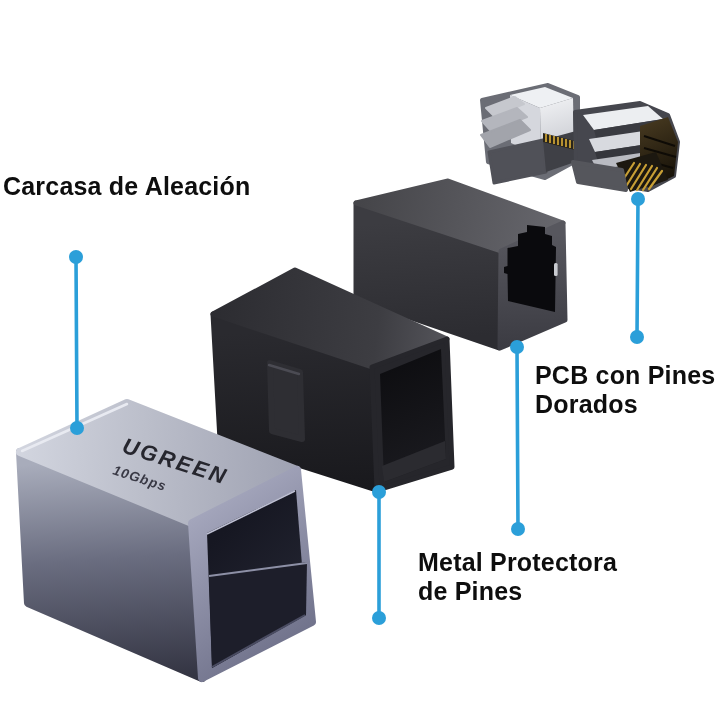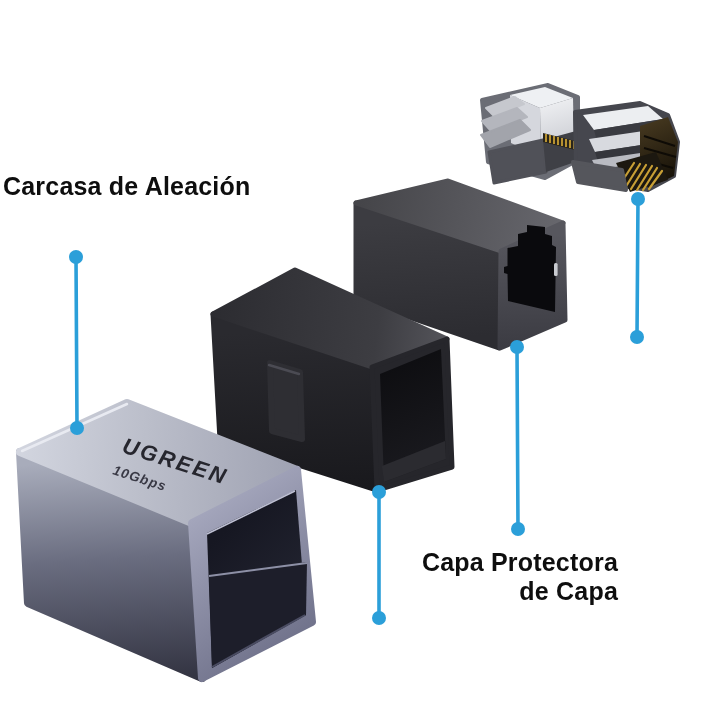"Carcasa de Aleación" .callout { text-align: right -> left }
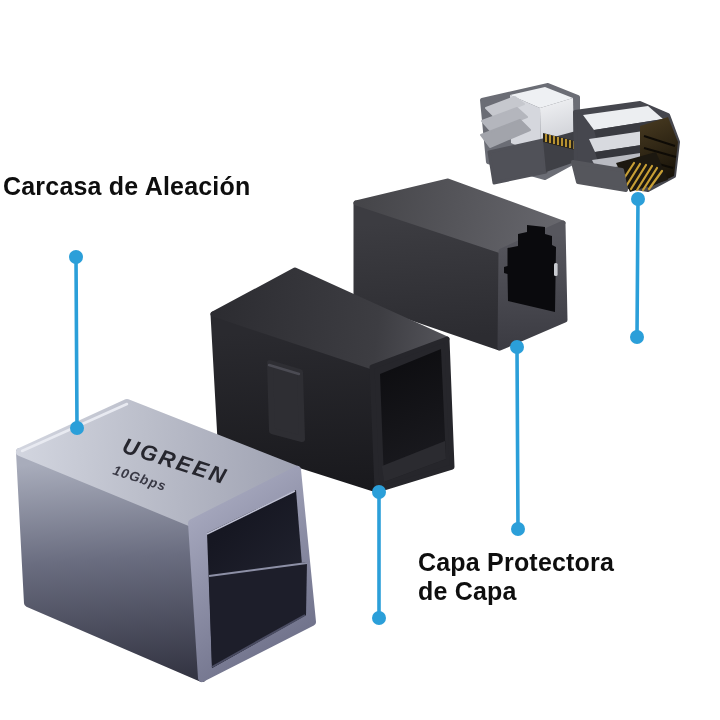"PCB con Pines" div.callout { html: none -> <div> <span>PCB con Pines</span> <span>Dorados</span> </div> }
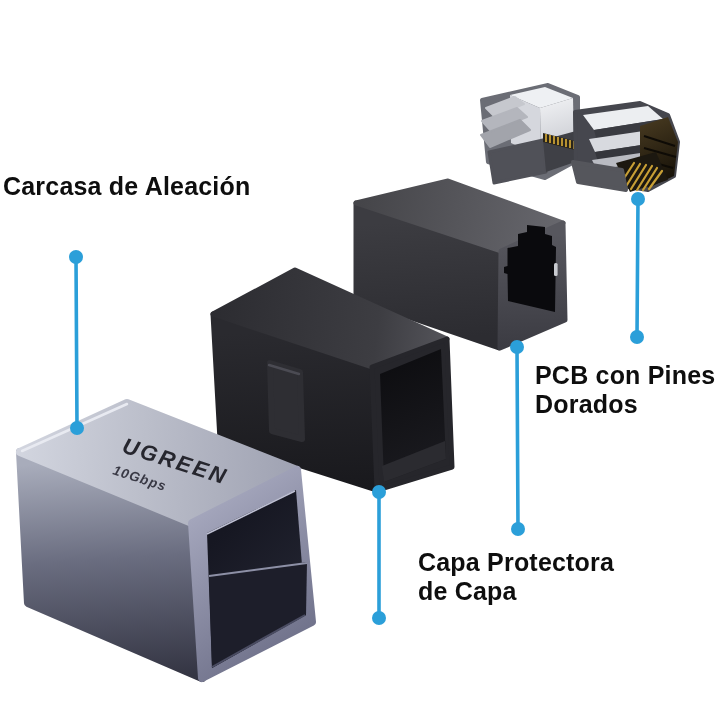"Capa Protectora" span { text: Capa -> Metal }
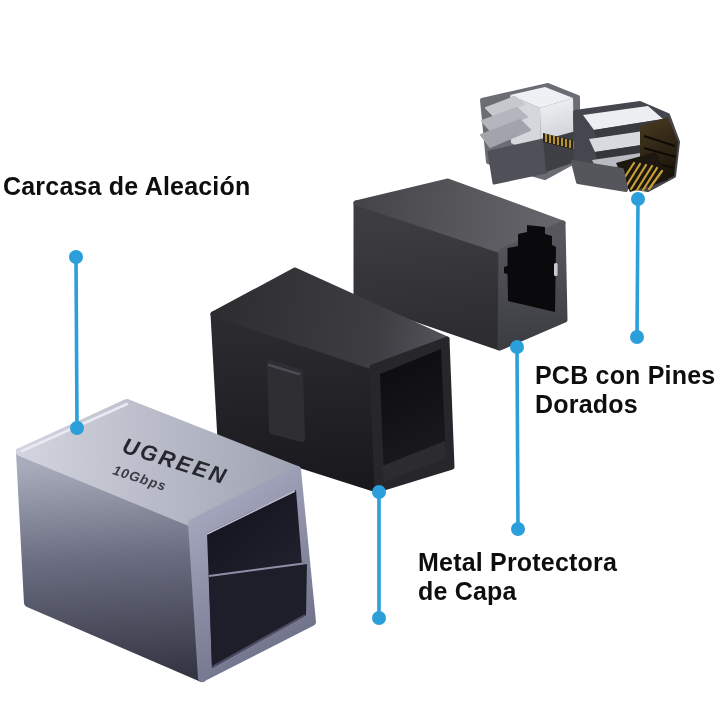"de Capa" span { text: Capa -> Pines }
